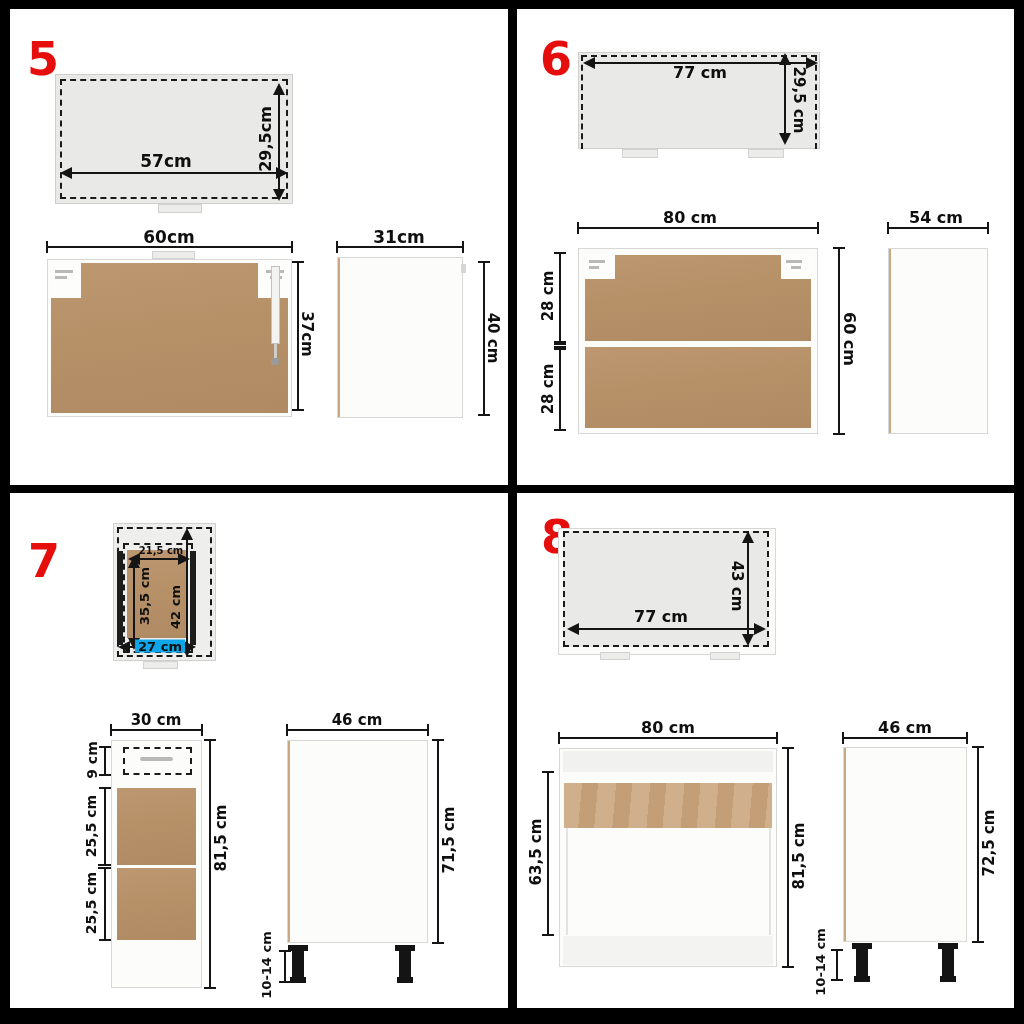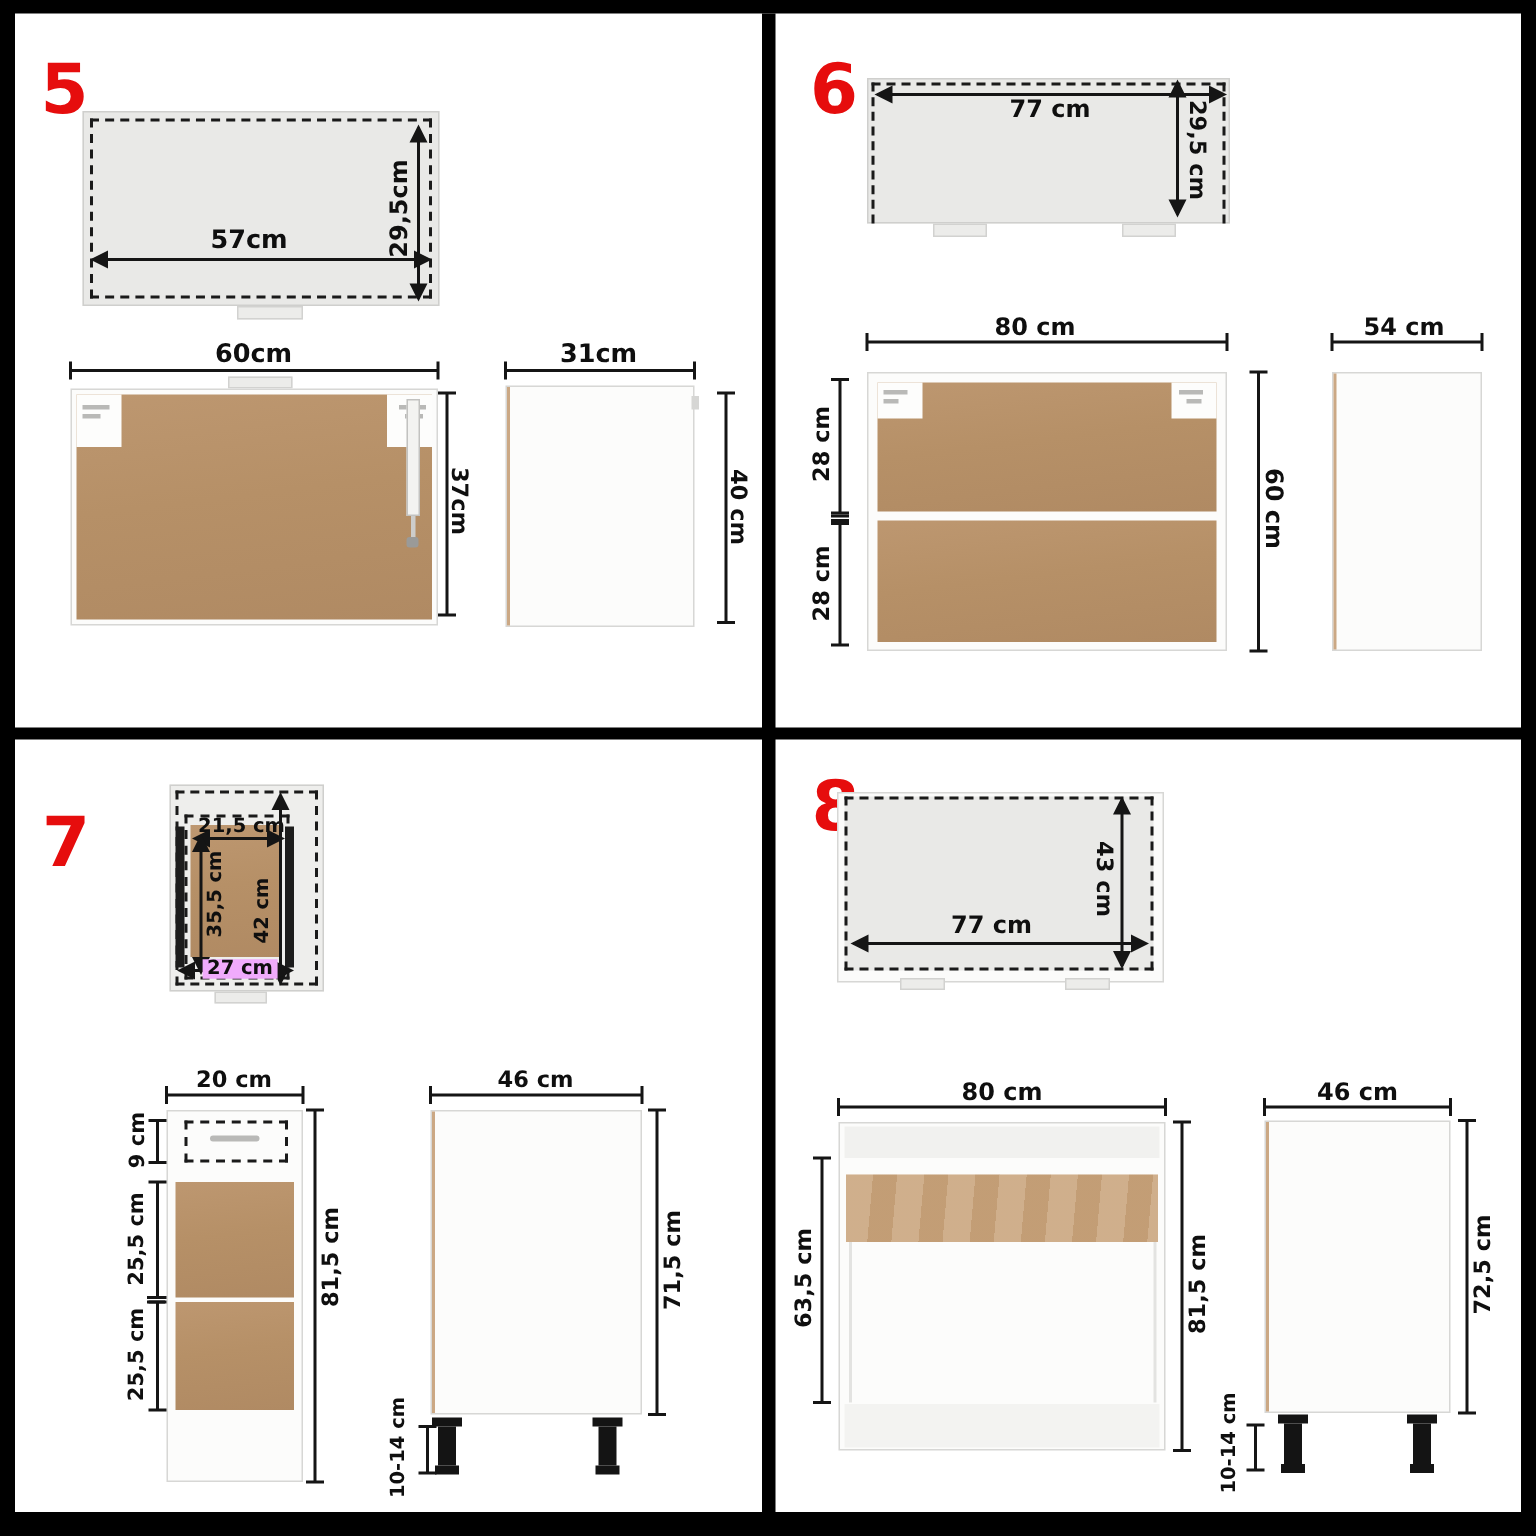"21,5 cm" div.lab { font-size: 13px -> 10px }
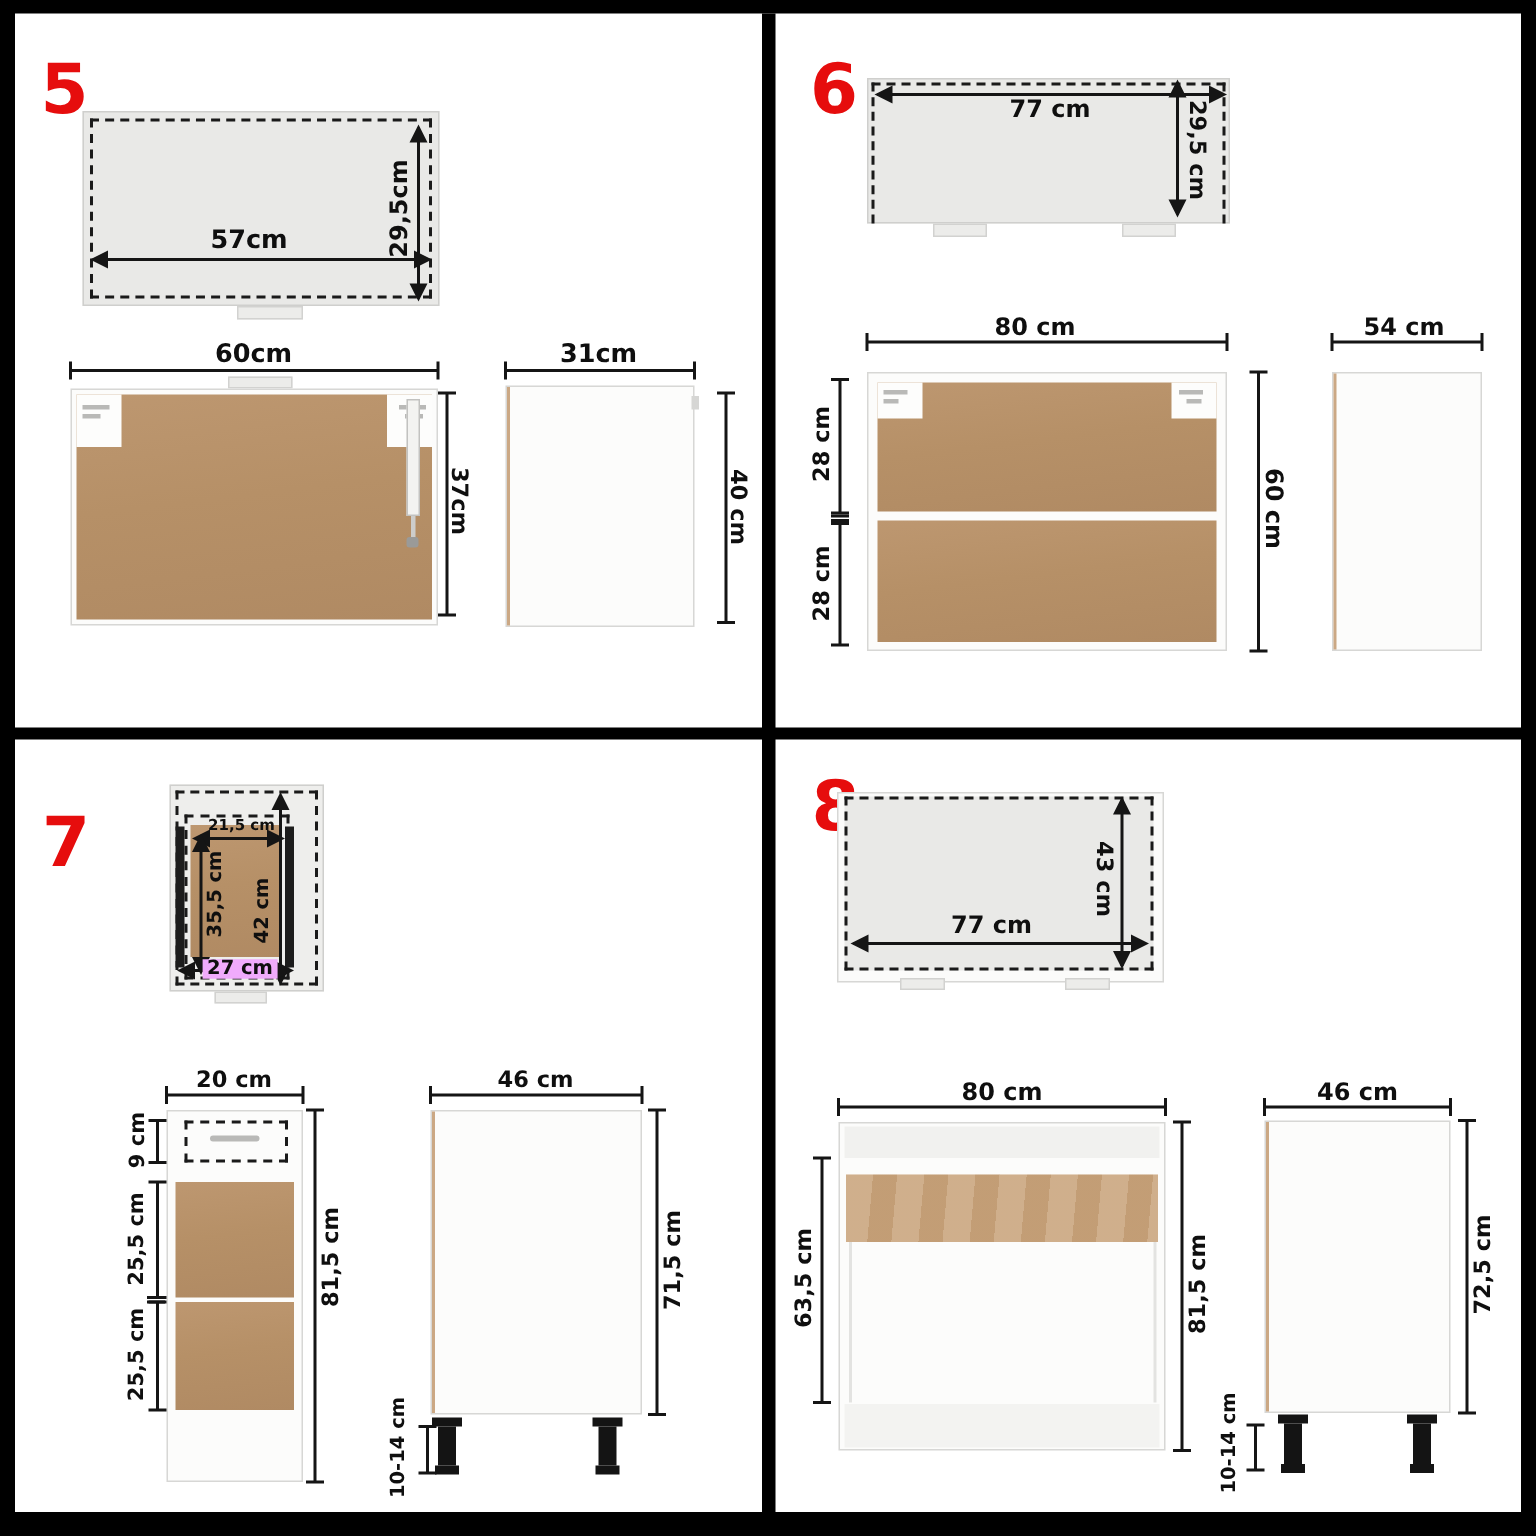"27 cm" div.lab { background: #f0abfc -> #0ea5e9 }
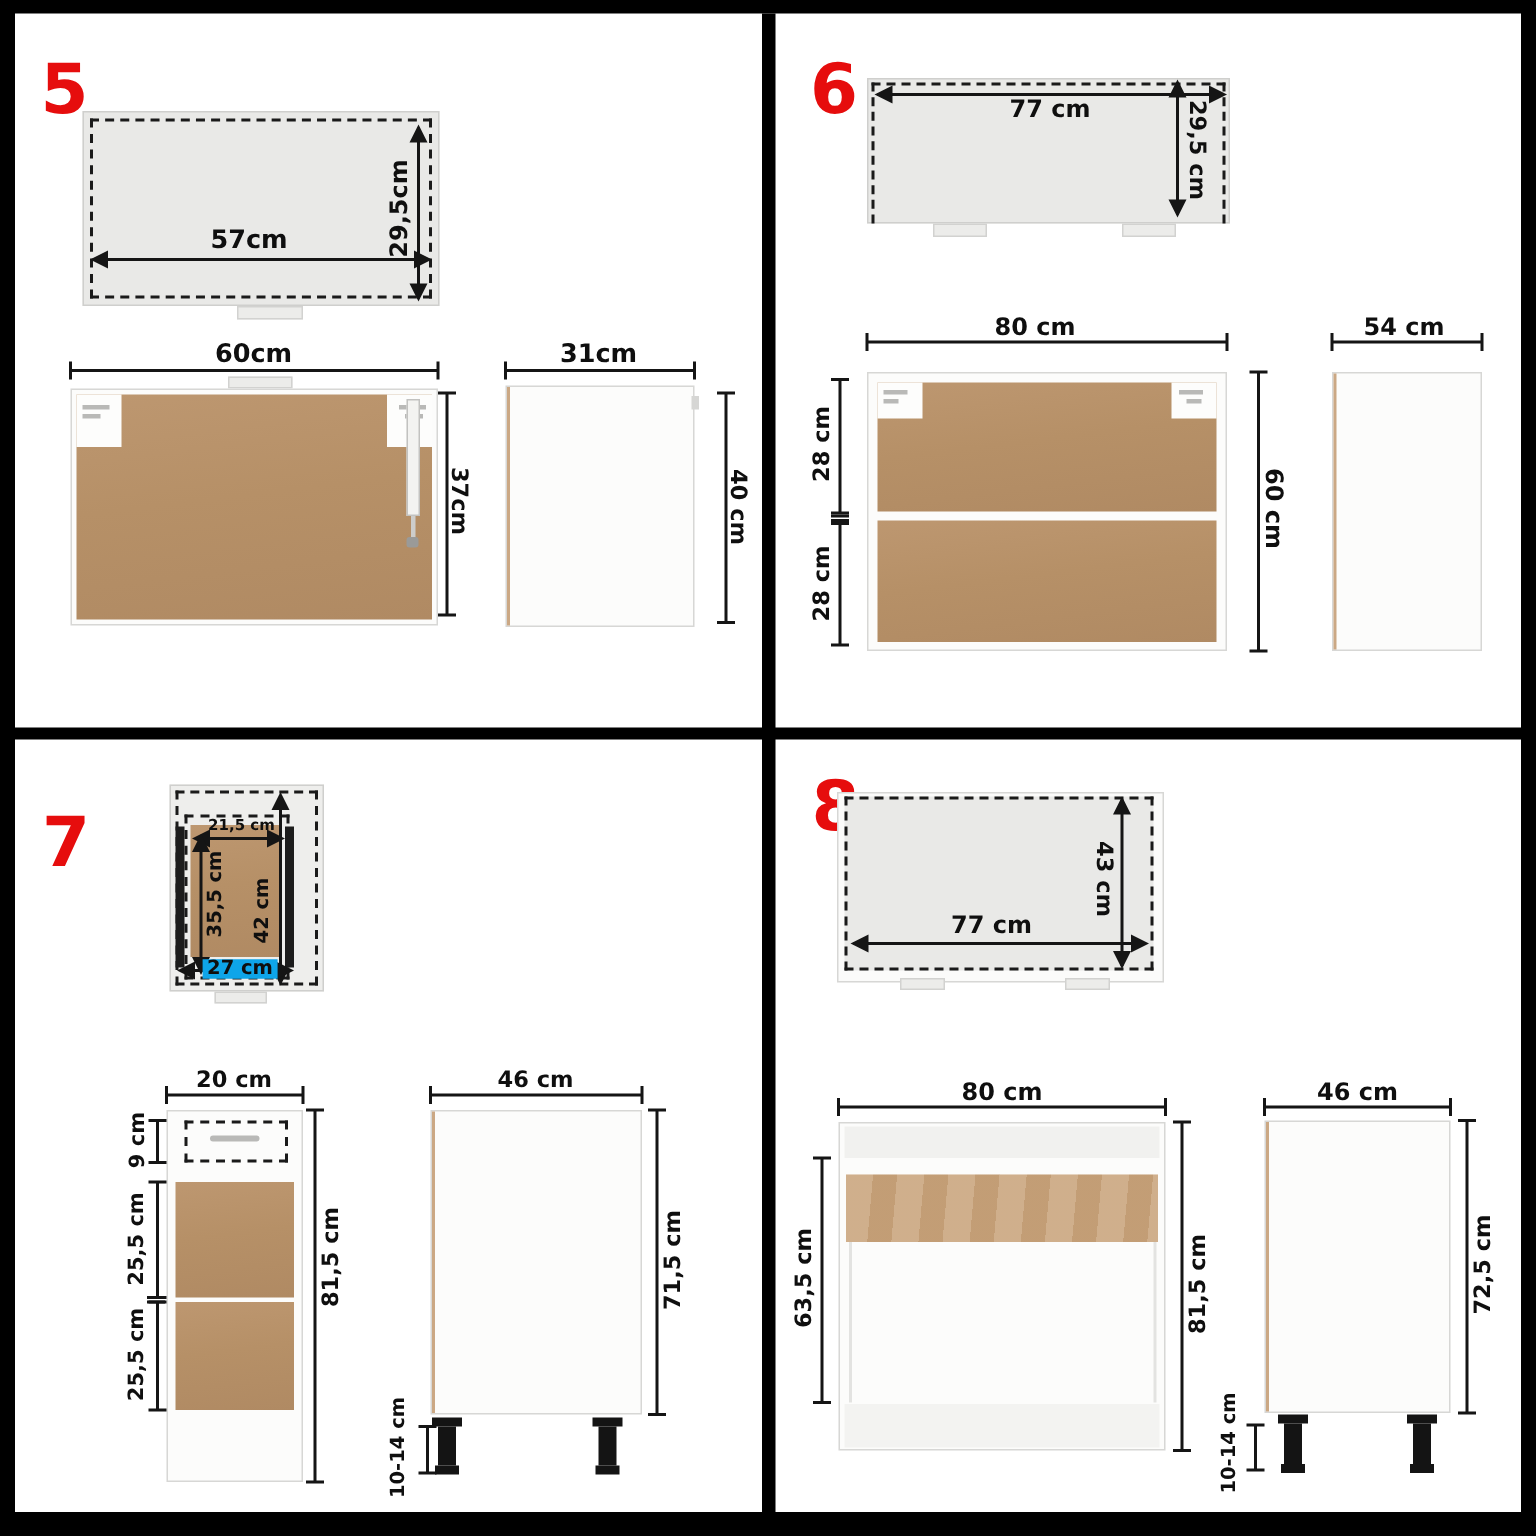"20 cm" div.lab { text: 20 -> 30 }
